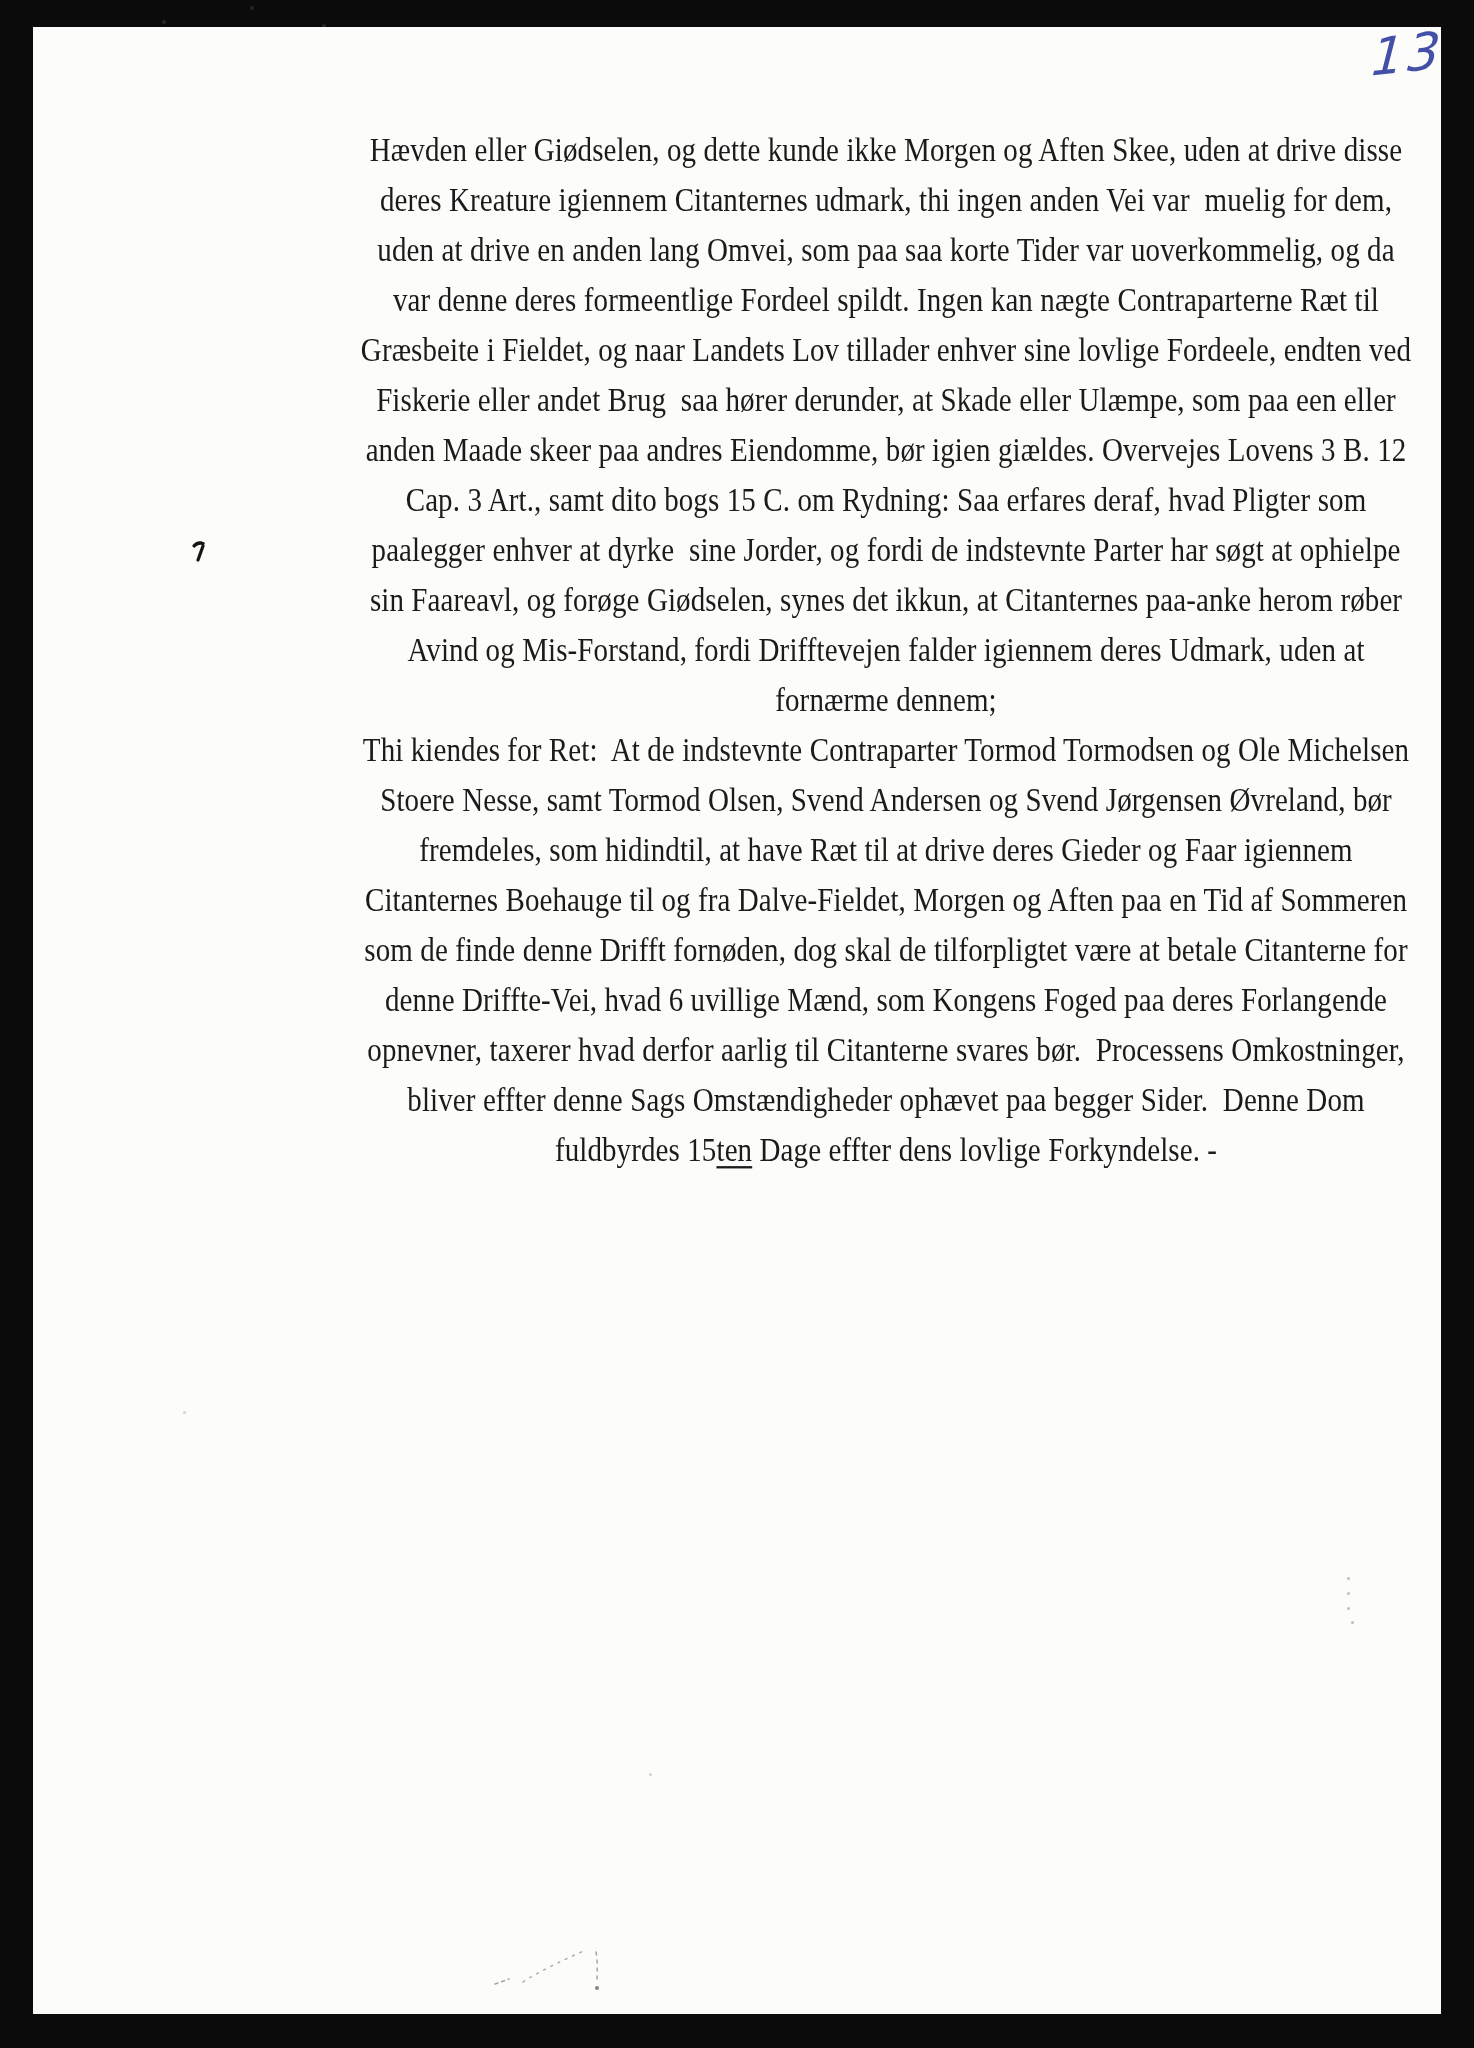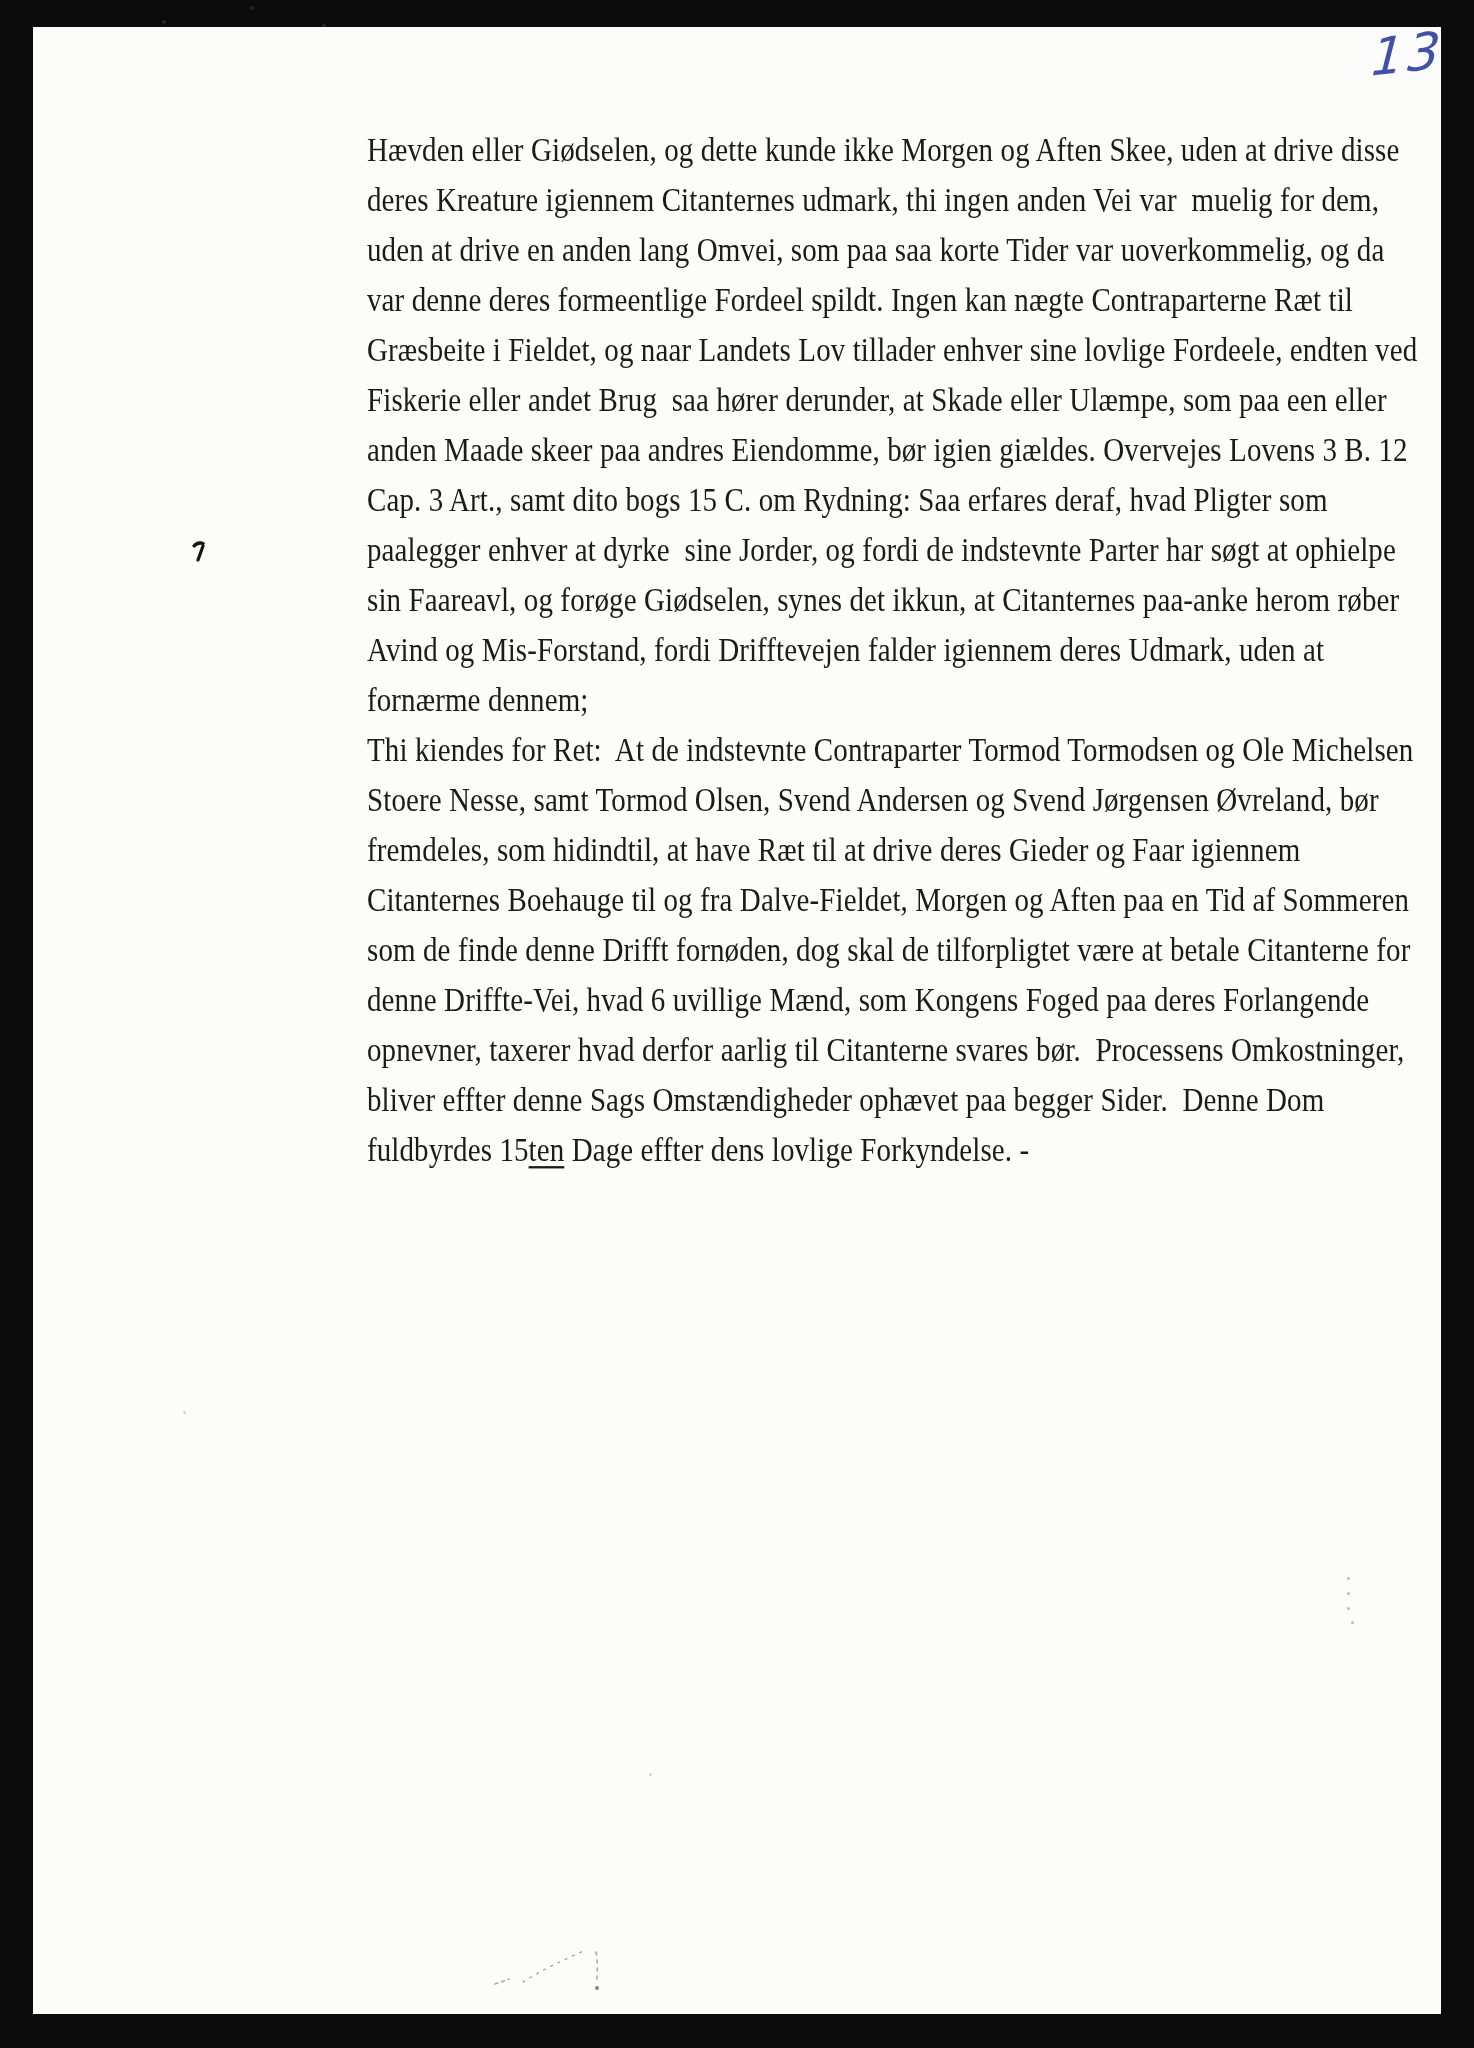"Hævden eller Giødselen, og dette" .text-block { left: 334px -> 318px; text-align: none -> center }
